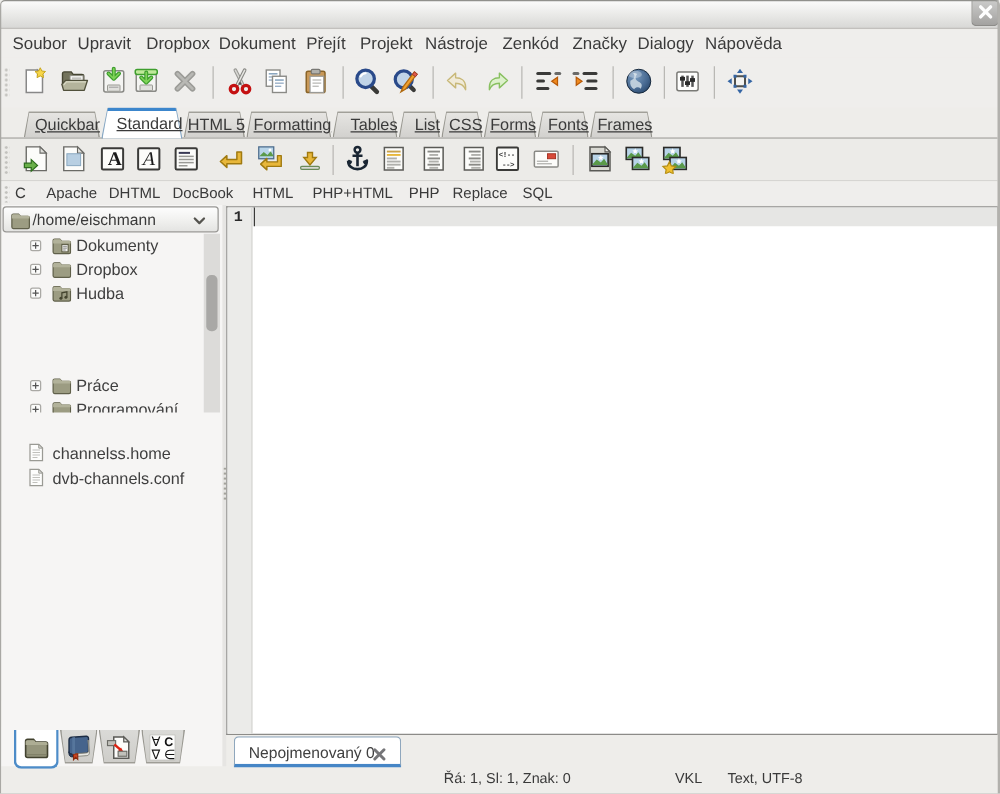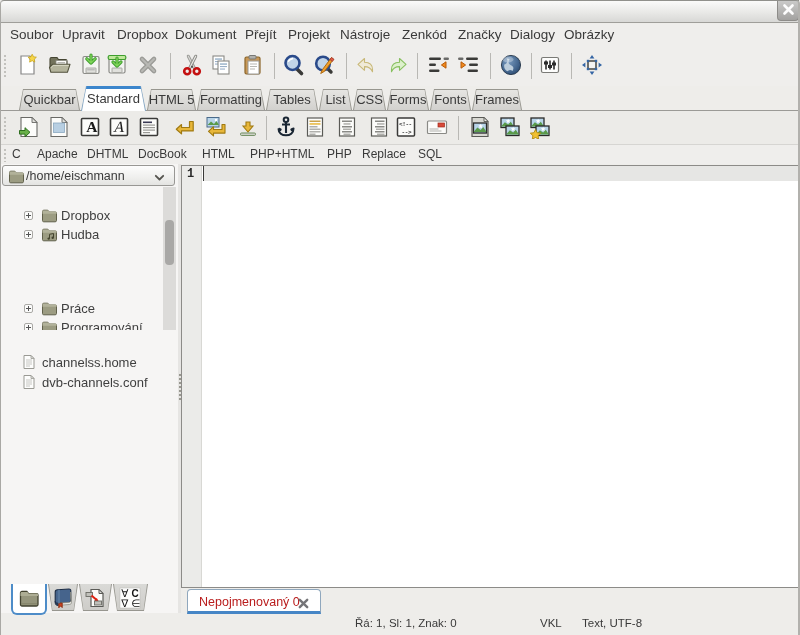"Obrázky" span.mi { text: Obrázky -> Nápověda }
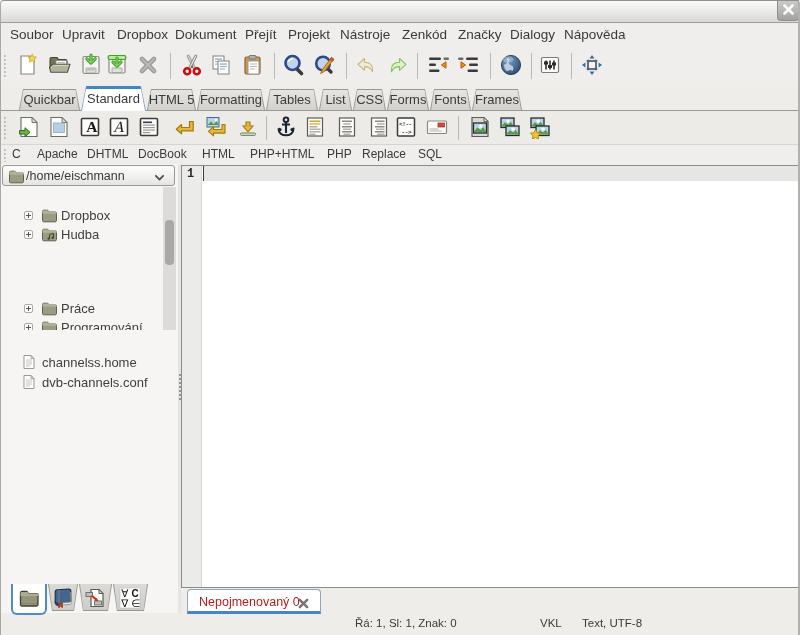"Quickbar" .tab .t { text-align: center -> right; text-decoration: none -> underline }
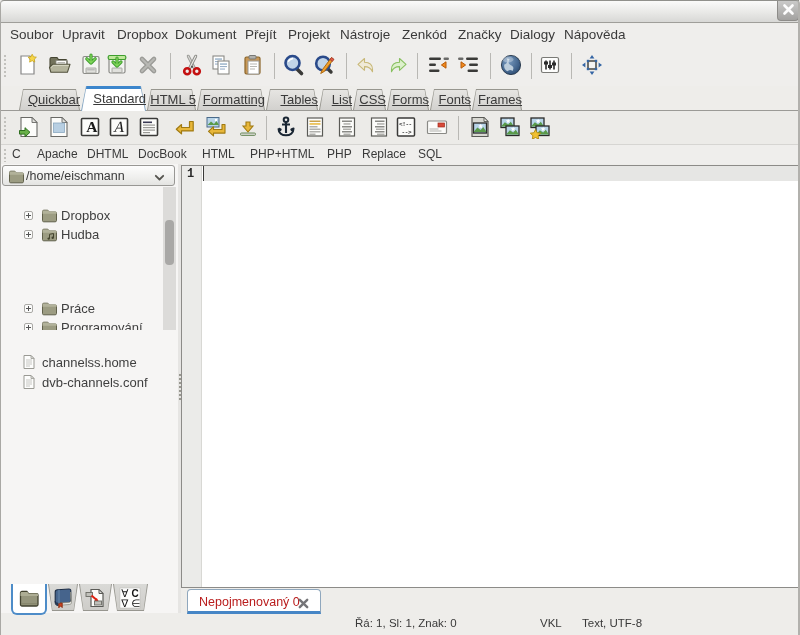"Dokumenty" div.trow { html: none -> <div> <span></span> <span><svg> <path></path> <path></path> <rect></rect> <path></path> </svg></span> <span>Dokumenty</span> </div> }
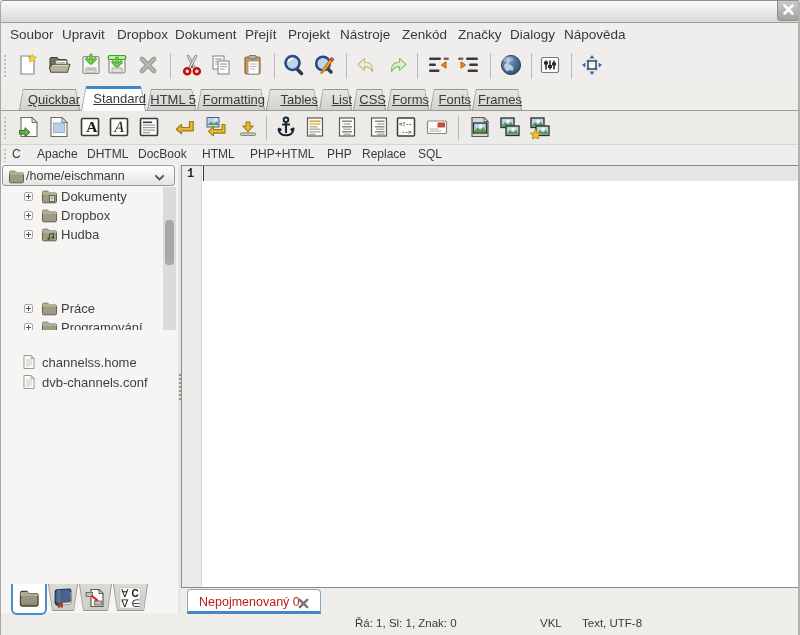"Nepojmenovaný 0" #doctab { color: #b91c1c -> #404040 }
